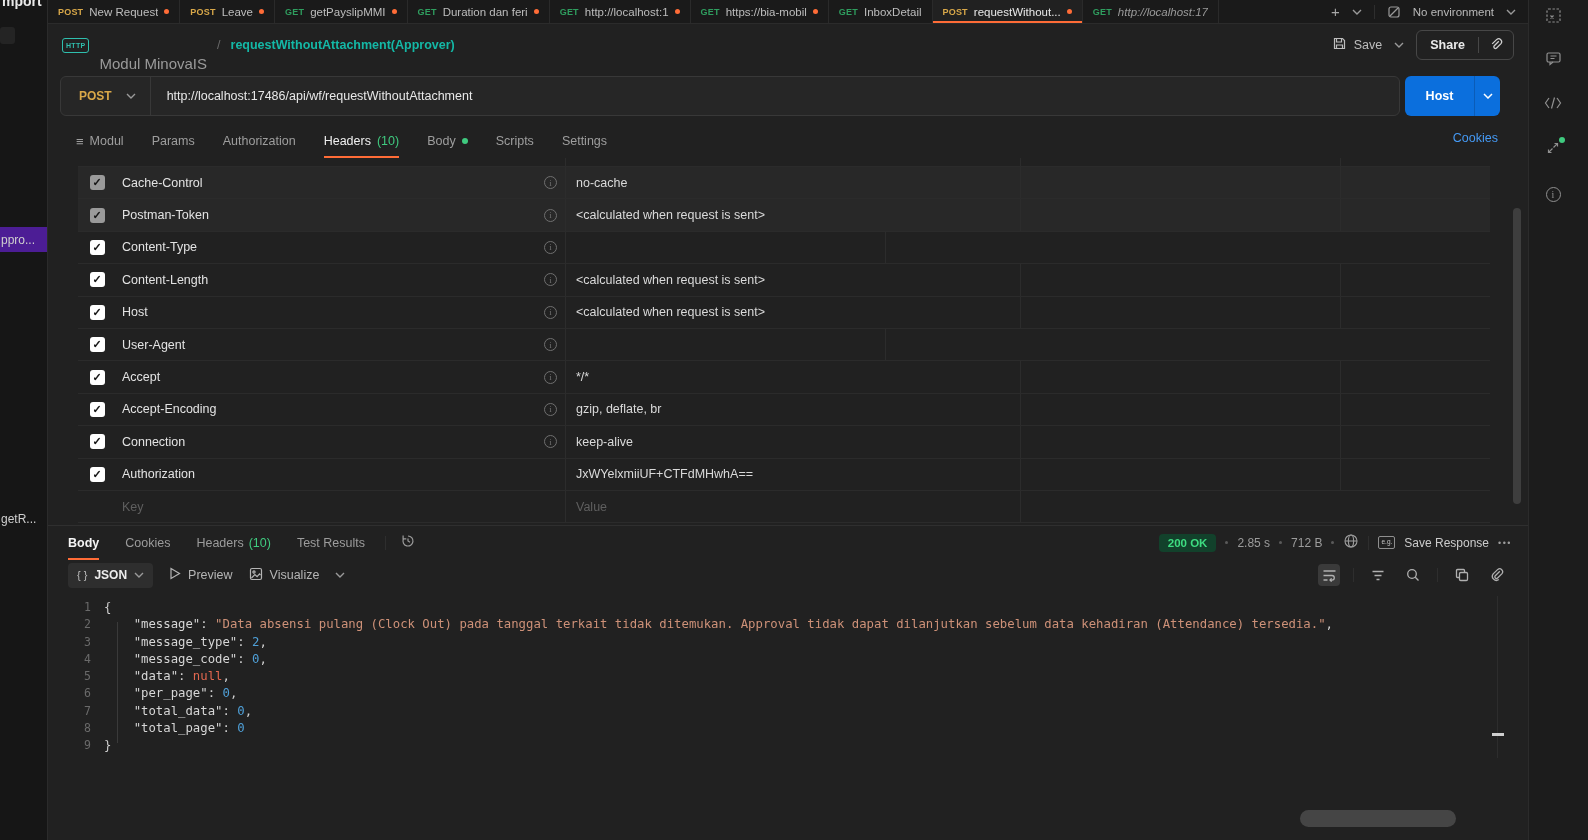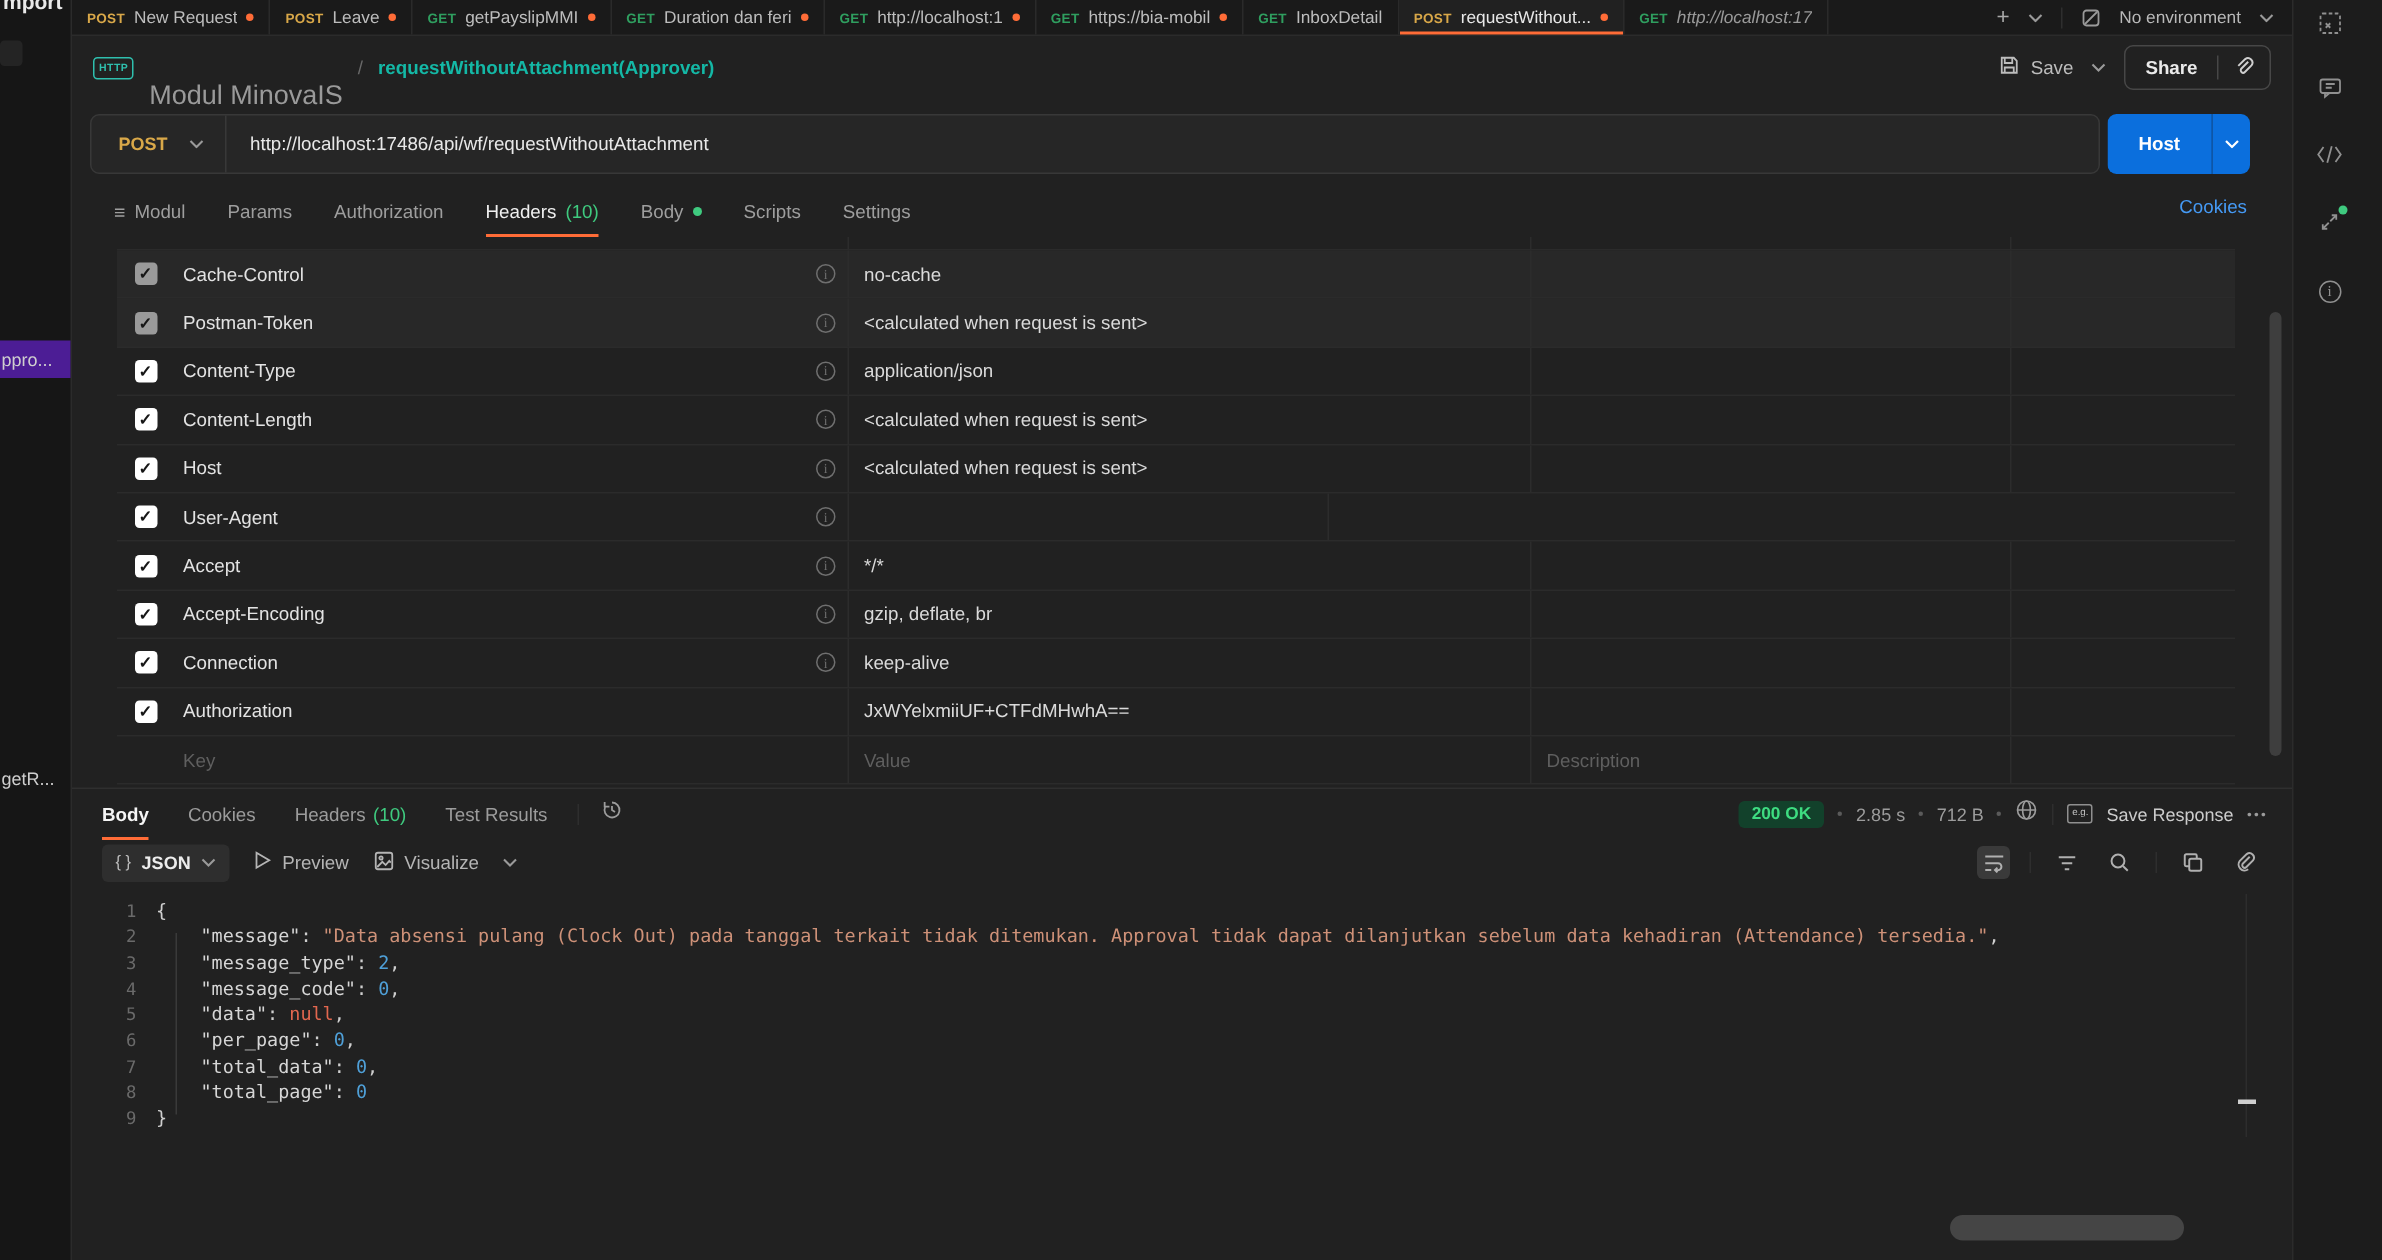"Modul MinovaIS" .crumb-col { font-size: 18px -> 15px }
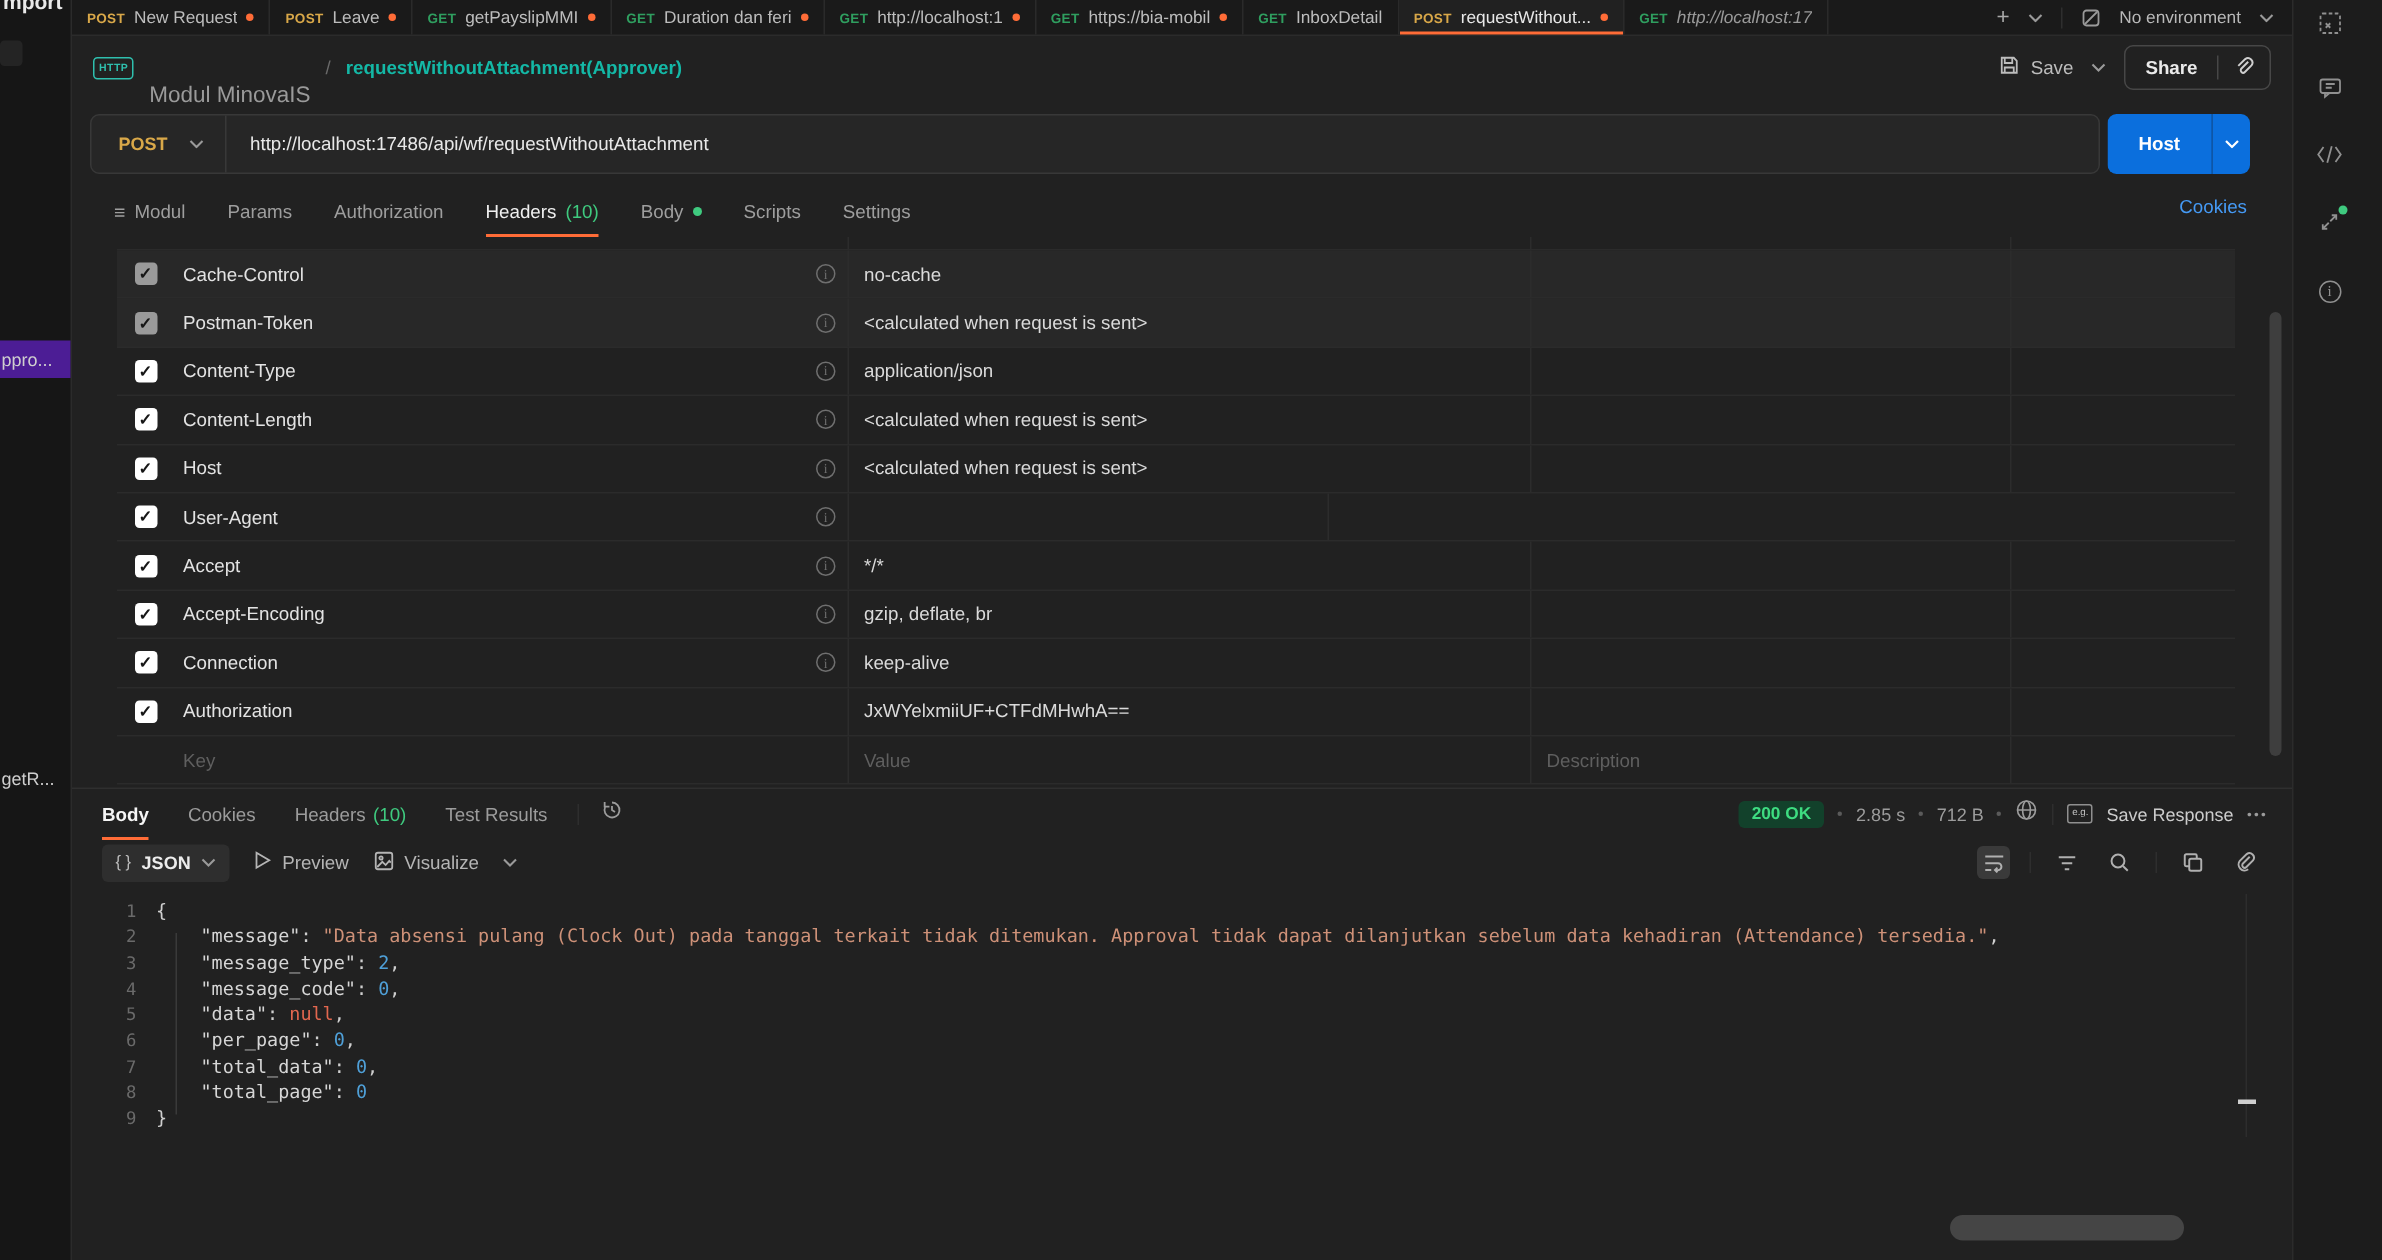"application/json" div.c-val { html: <div>application/json</div> -> none }
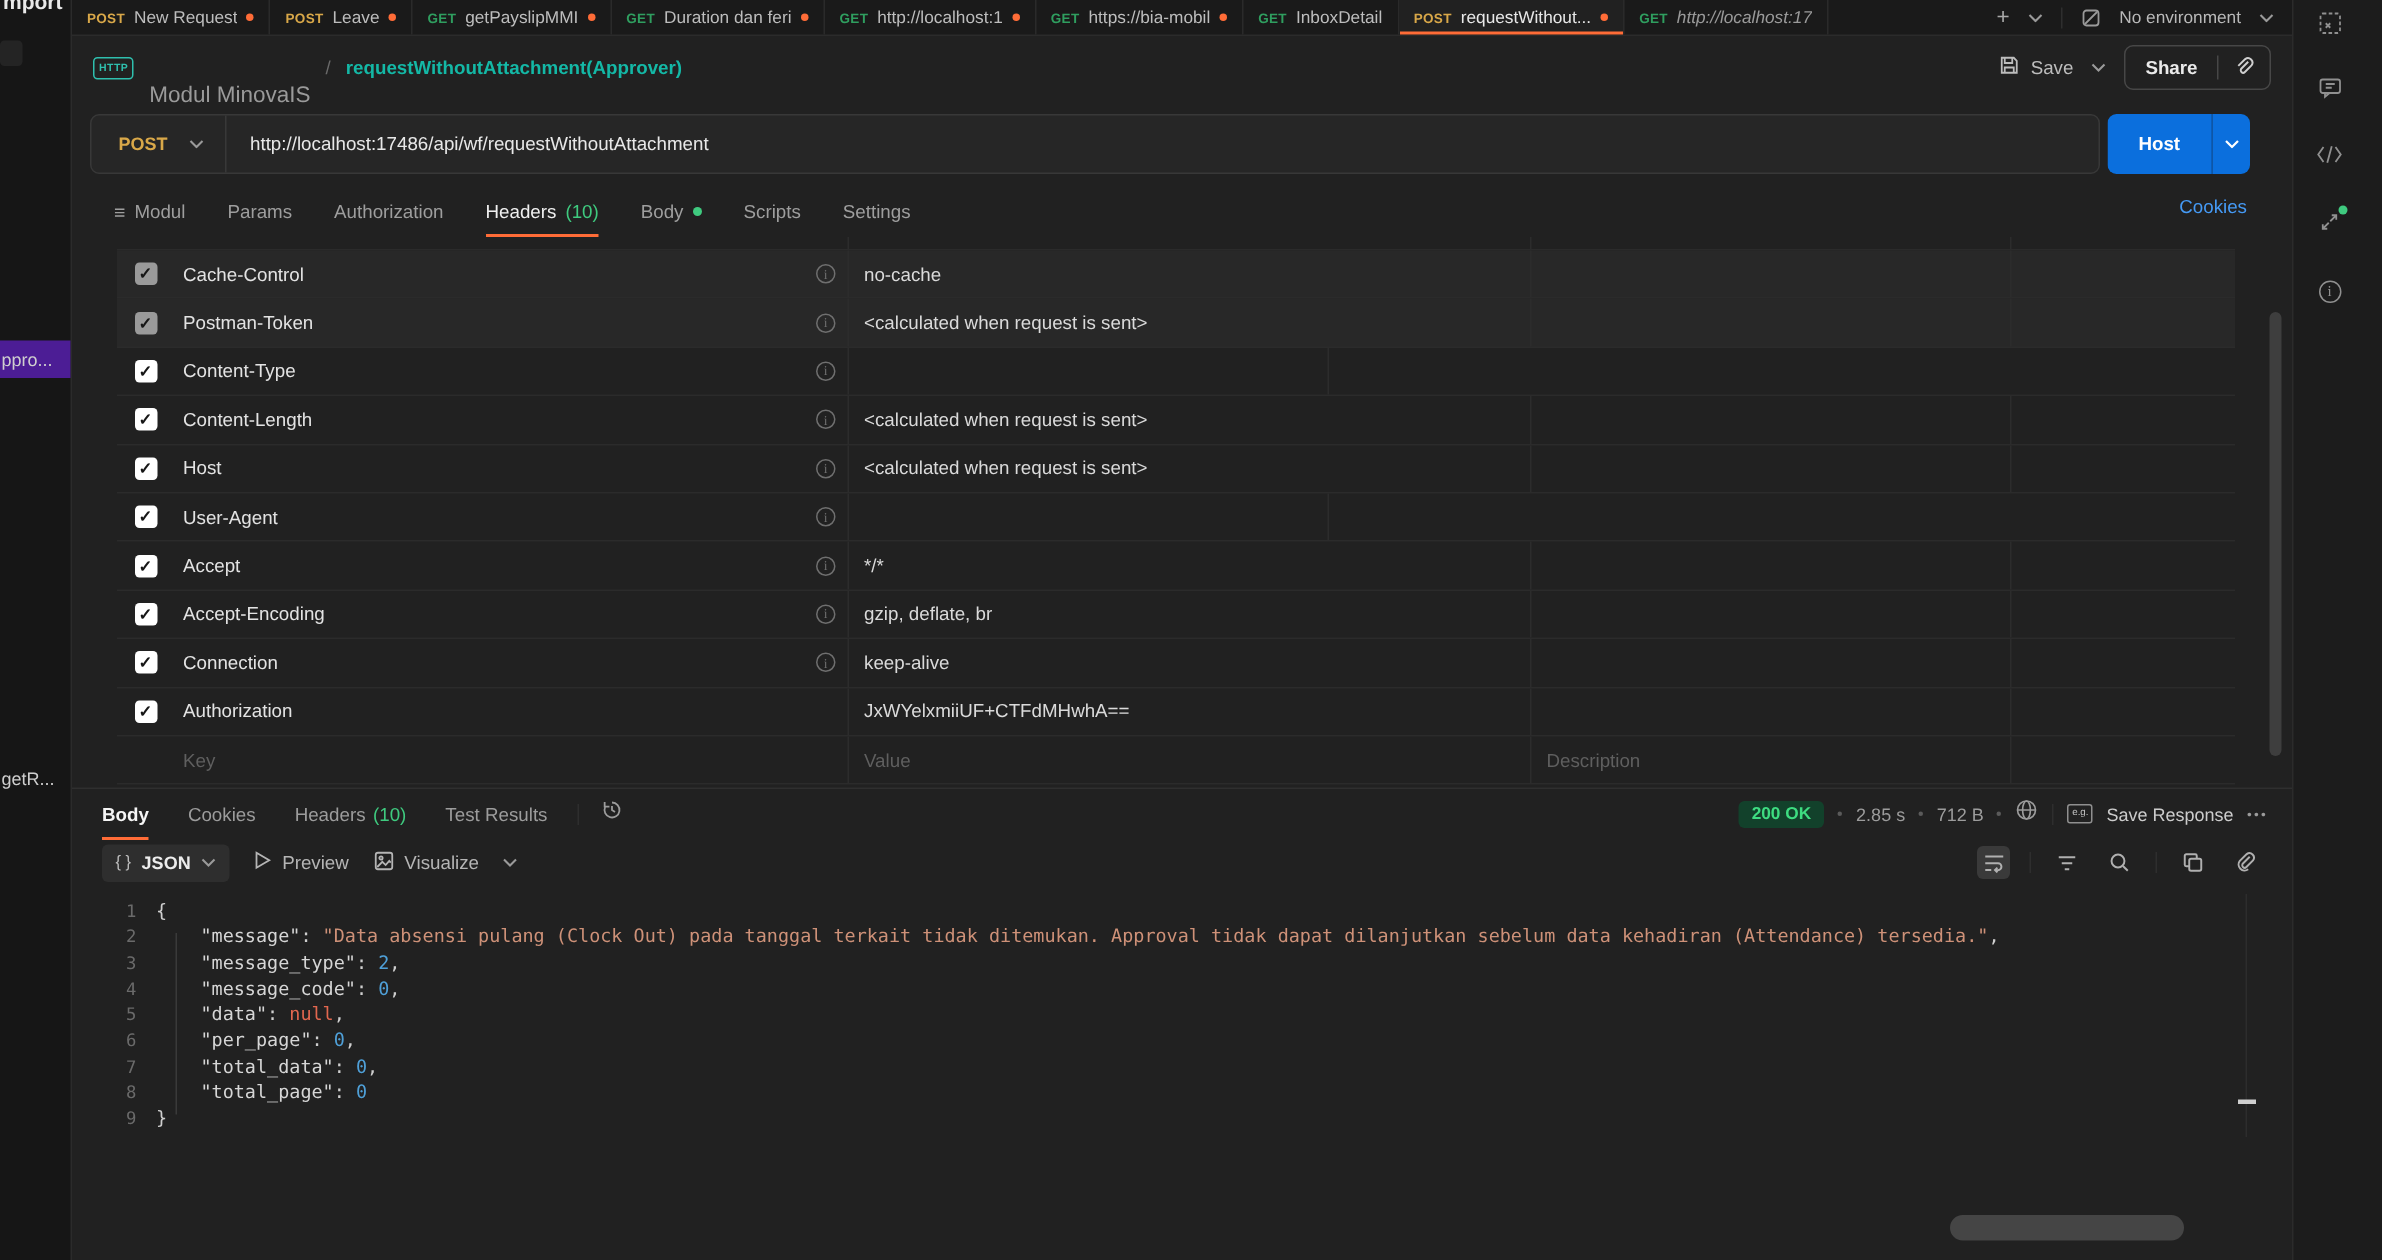"Description" div.c-desc { html: <div>Description</div> -> none }
